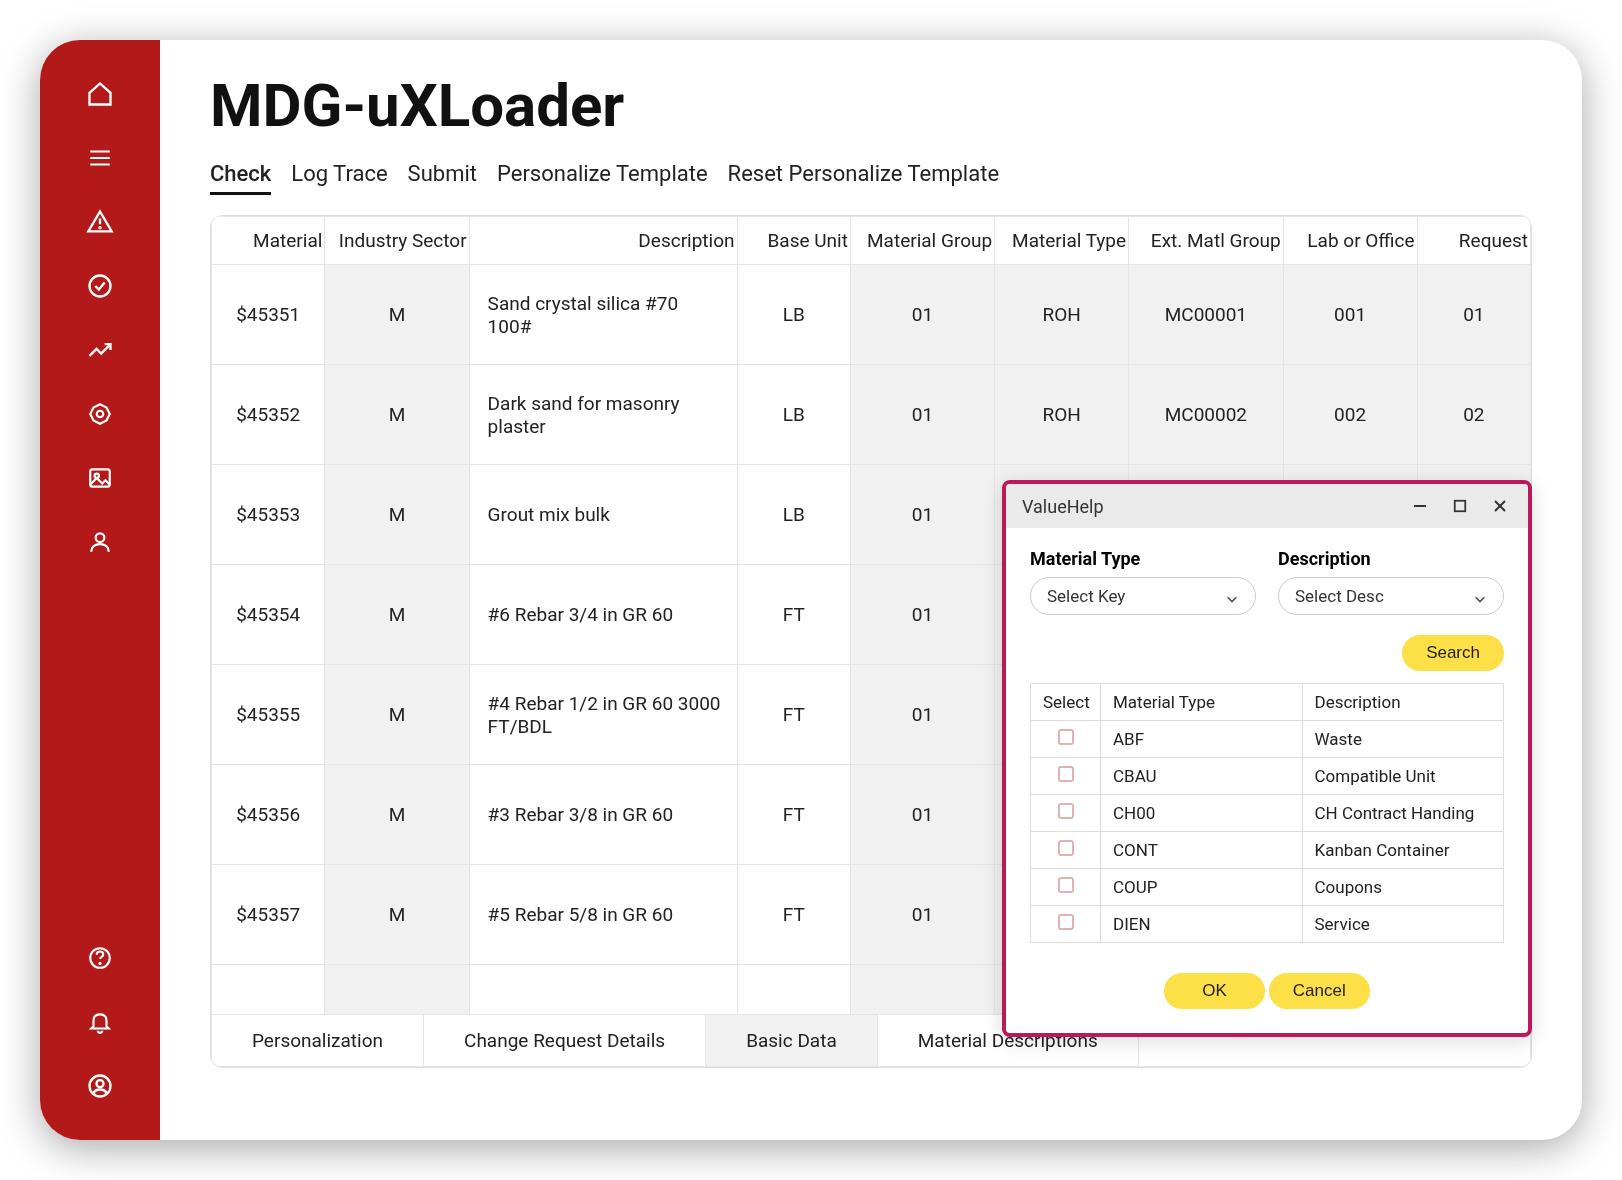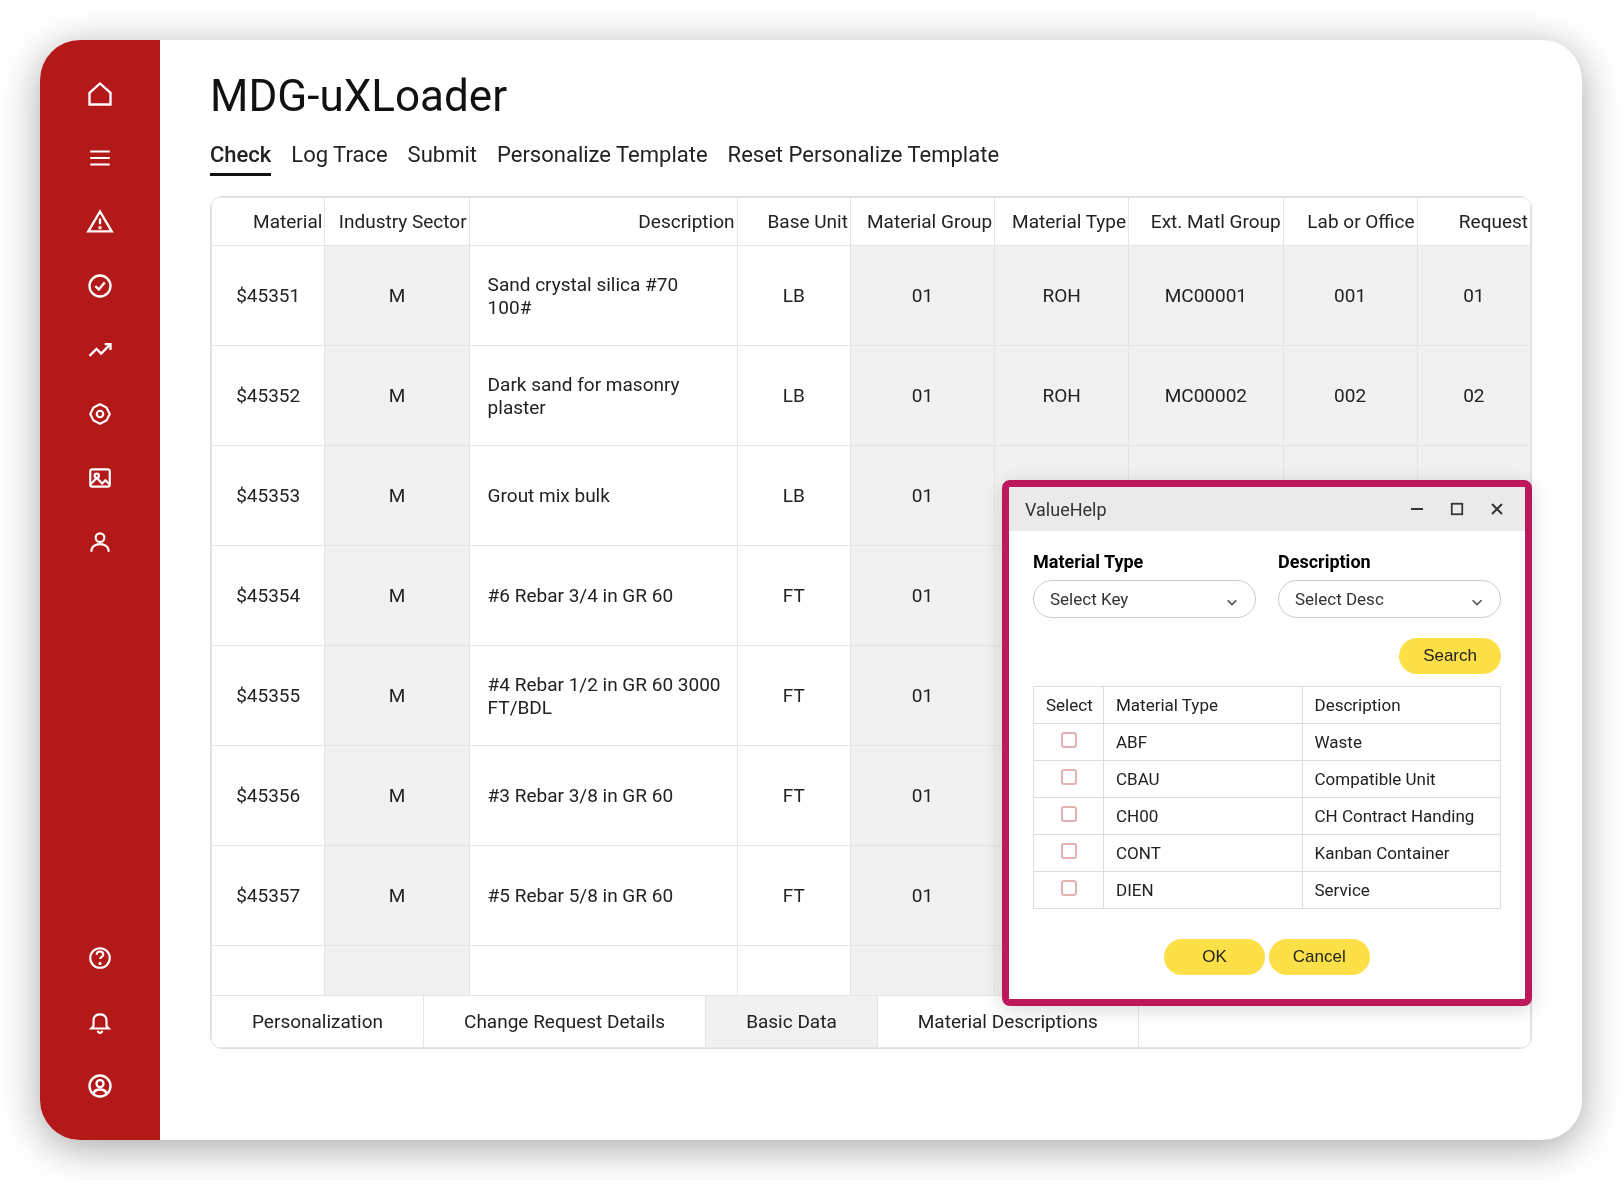"MDG-uXLoader" .page-title { font-size: 44px -> 60px; font-weight: 400 -> 700 }
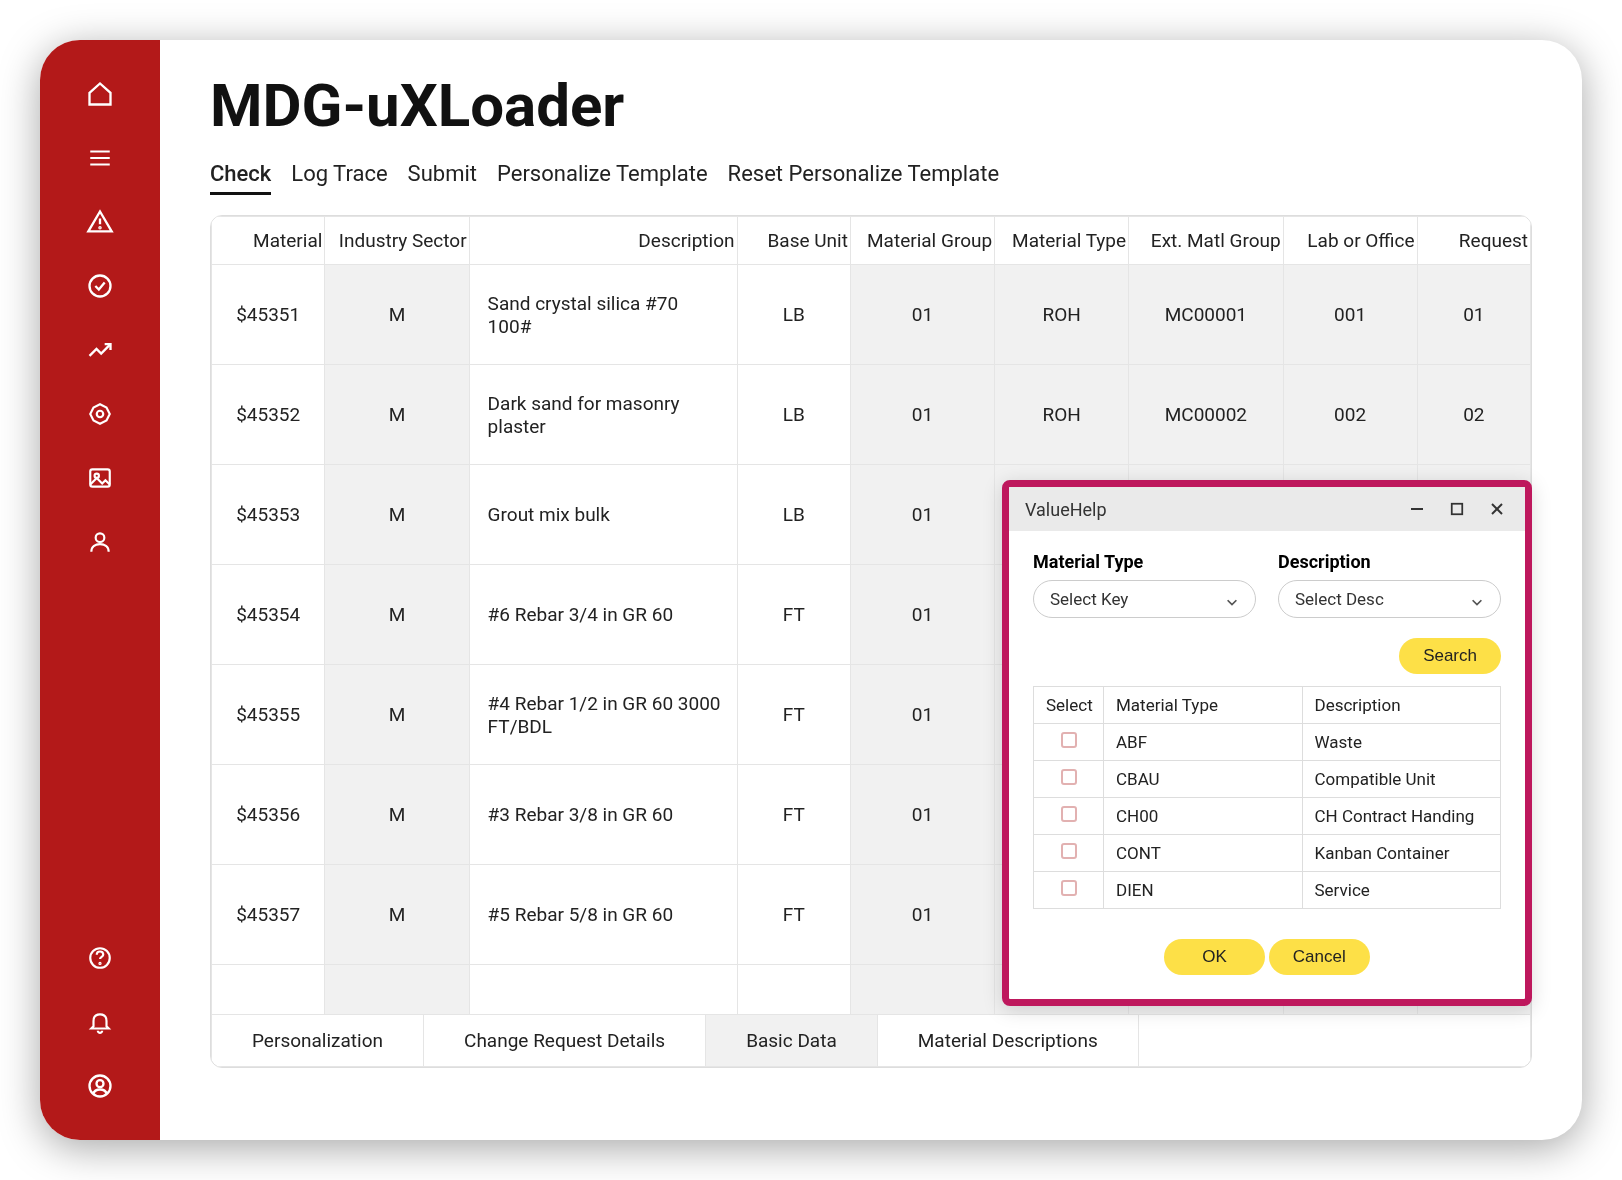"ValueHelp" .dialog { border: 7px solid #be185d -> 4px solid #be185d }
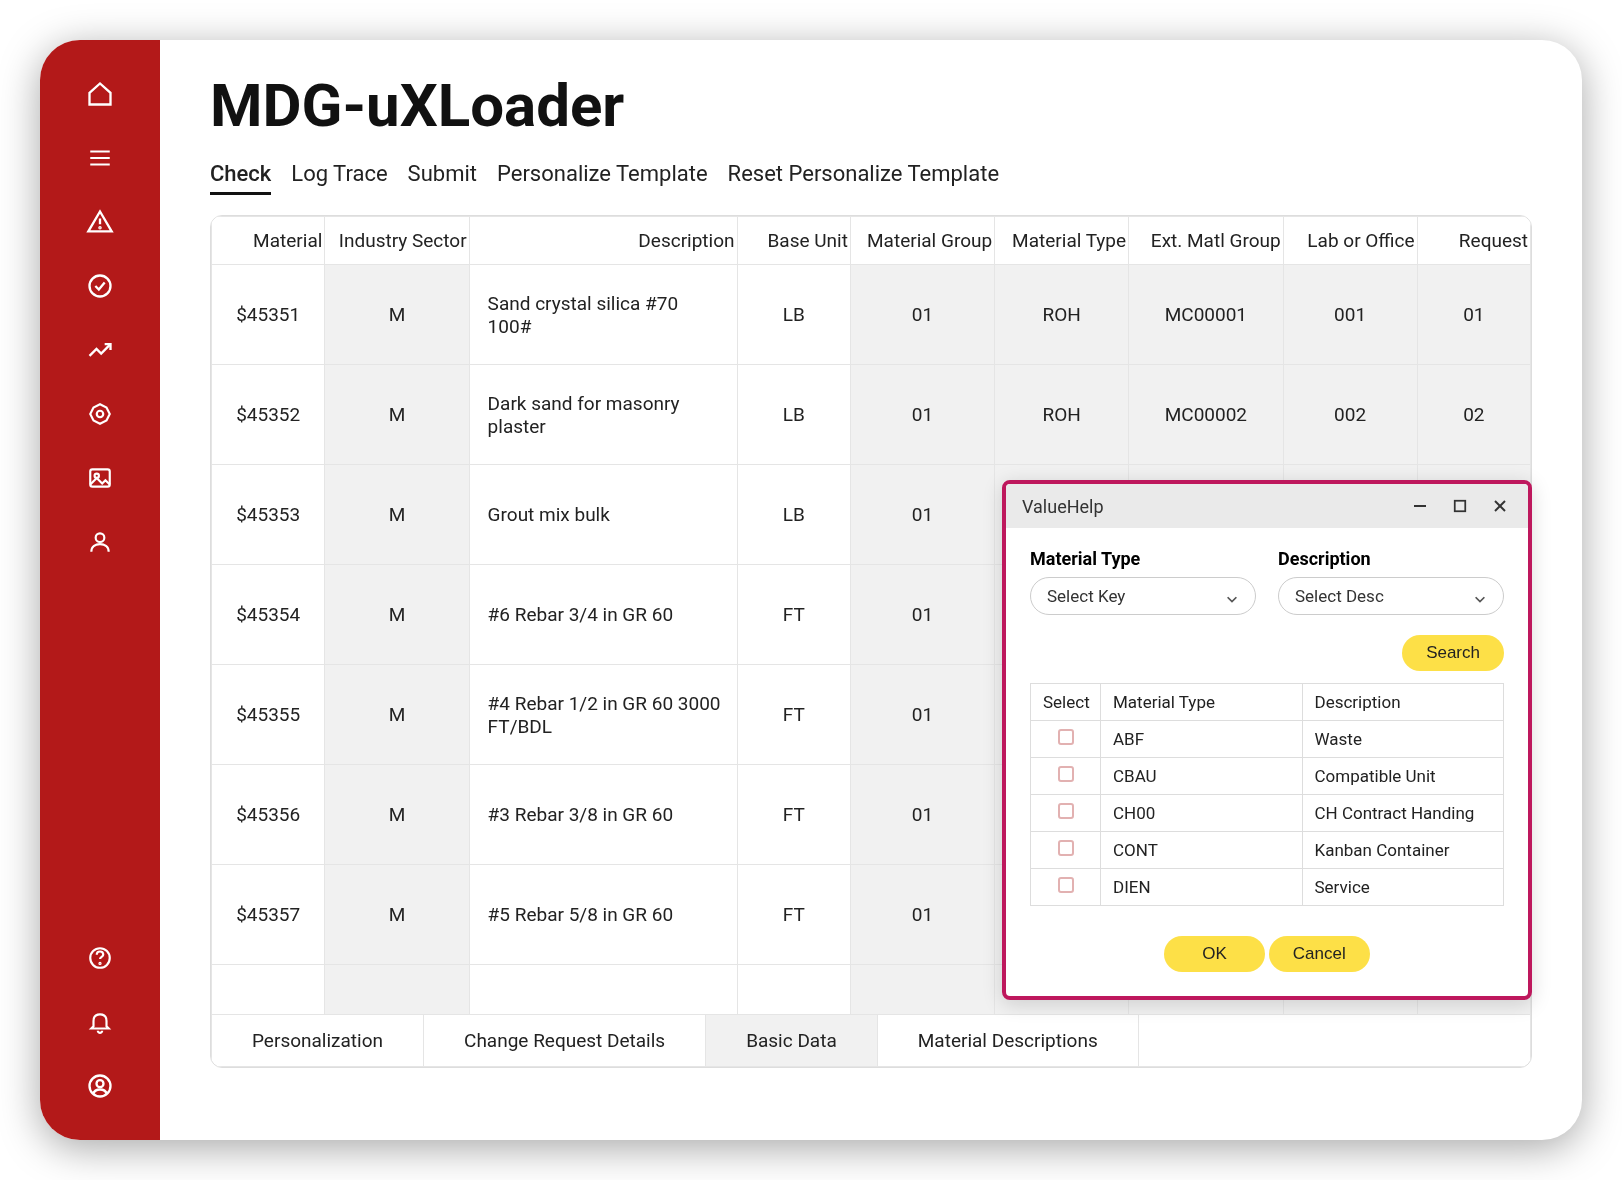"COUP" tr { html: none -> <tr> <td><span></span></td> <td>COUP</td> <td>Coupons</td> </tr> }
